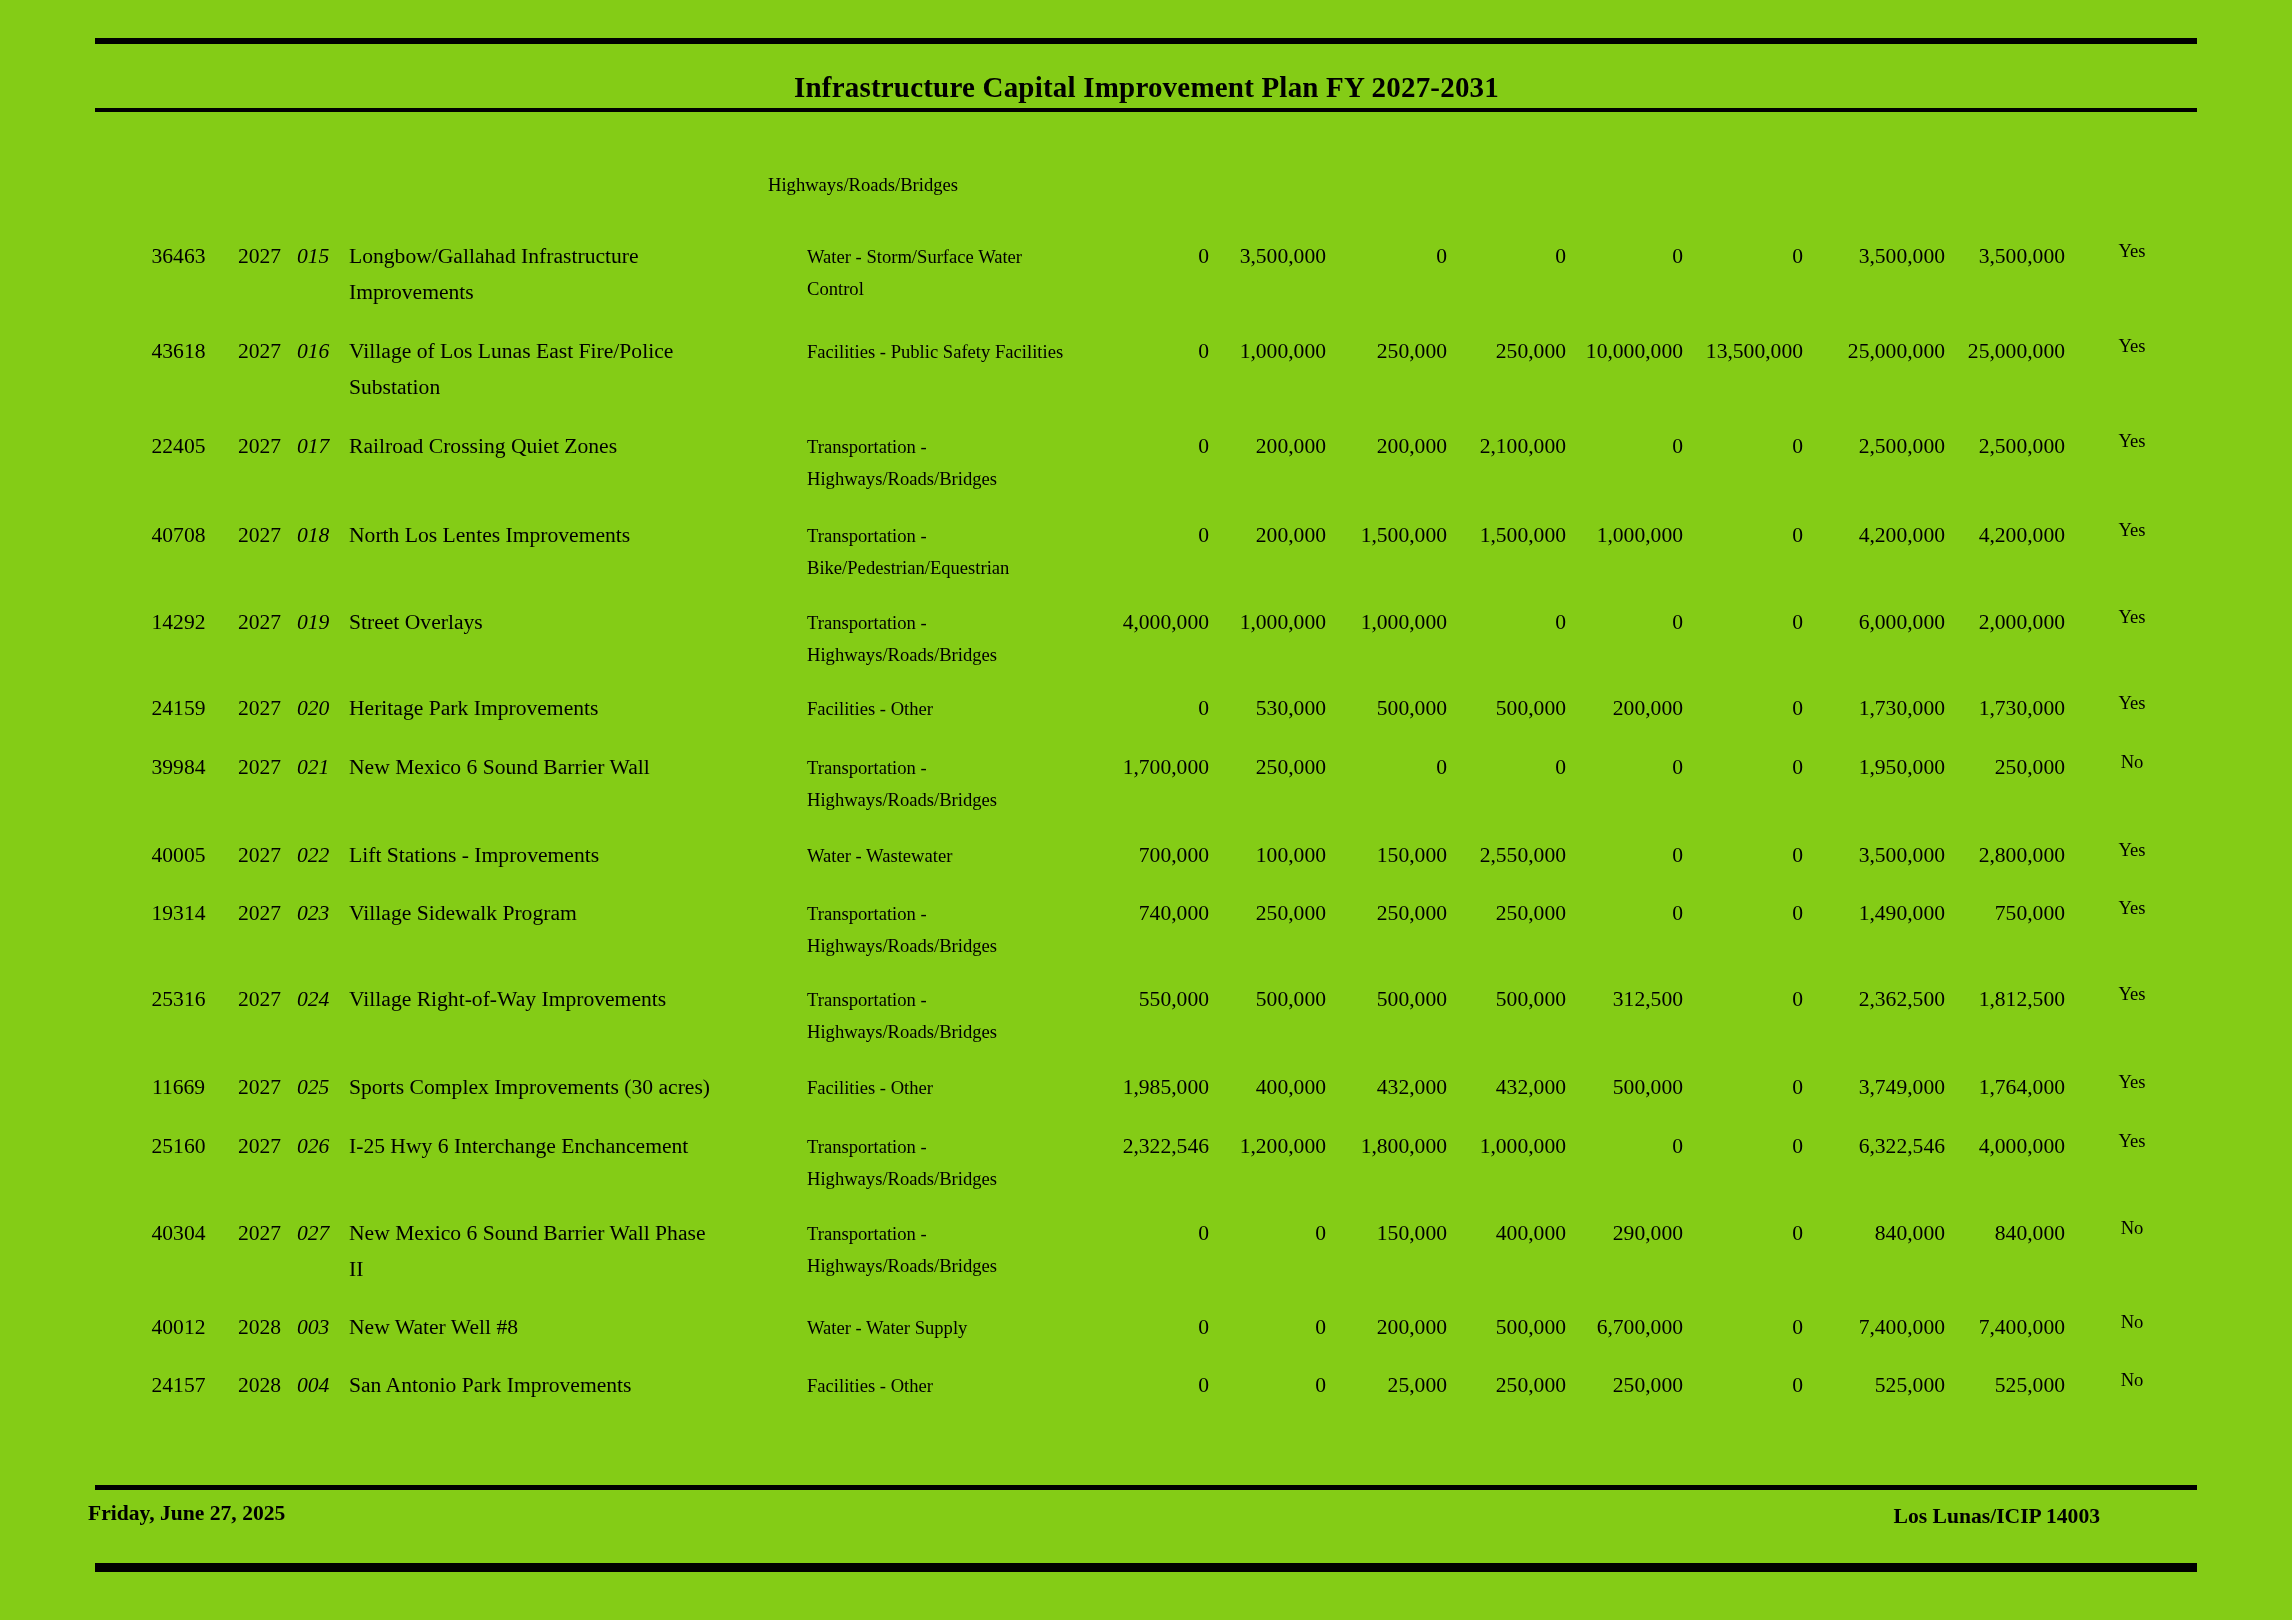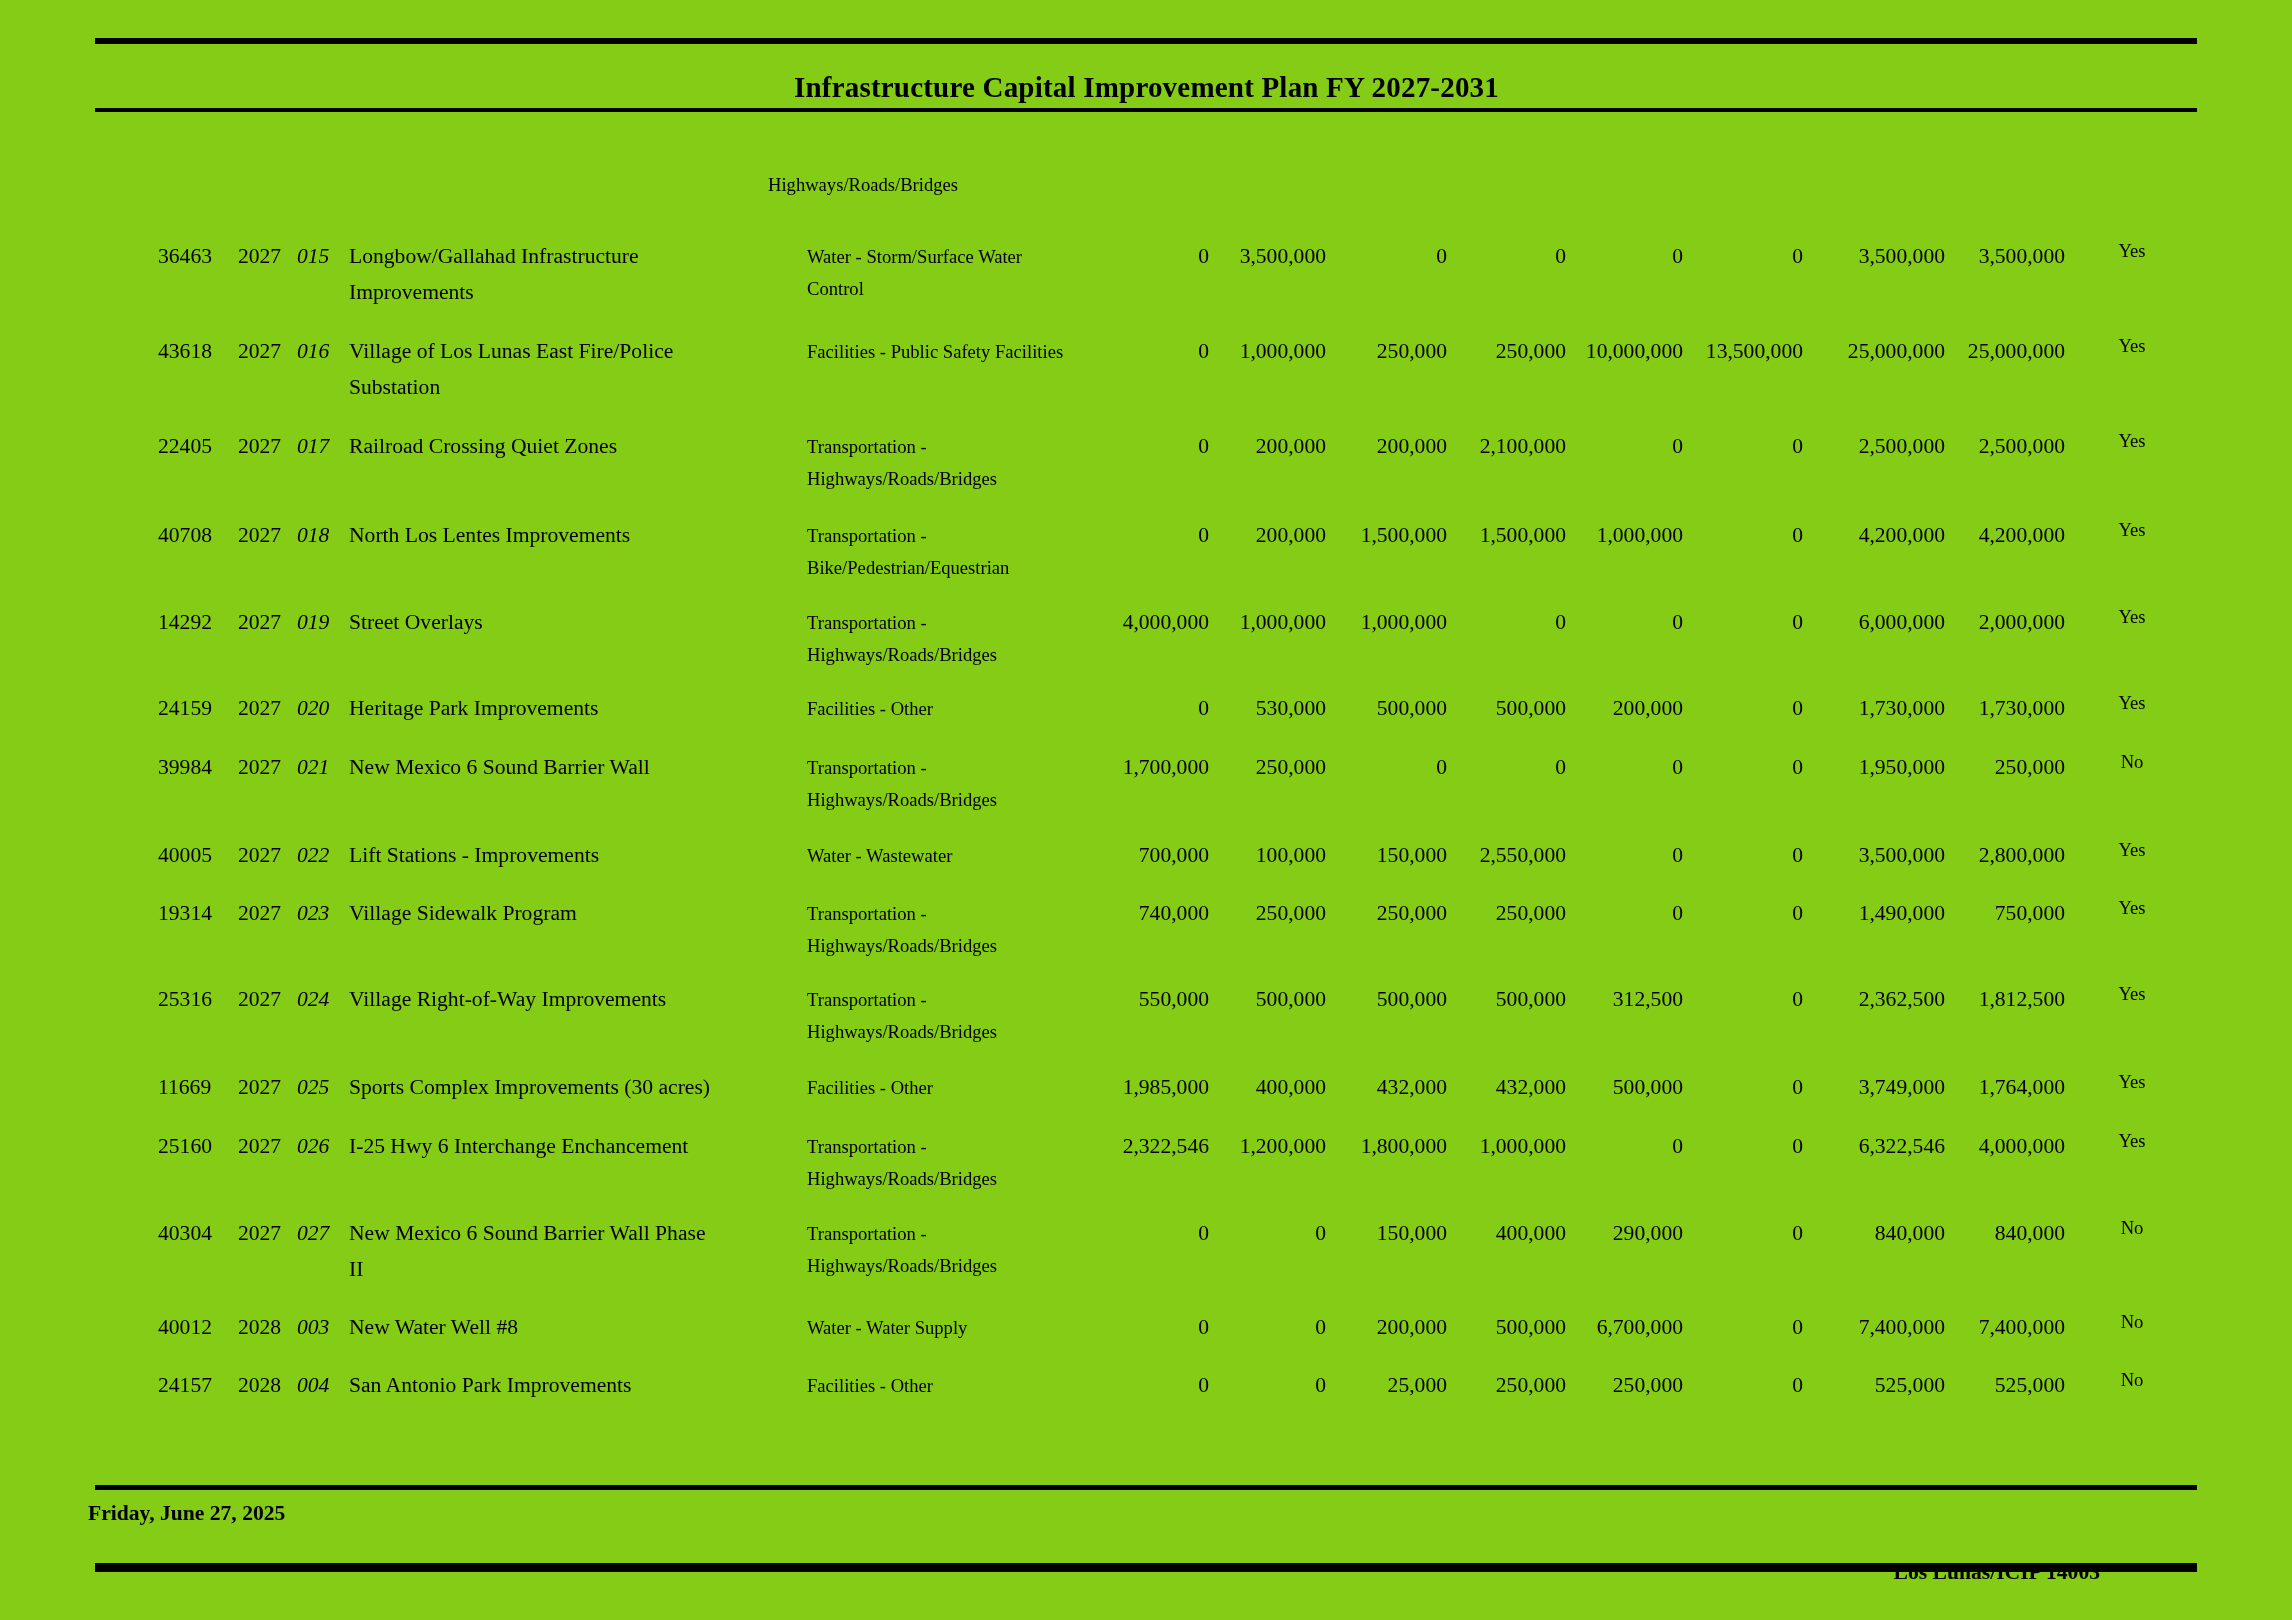"36463" .c-id { left: 158px -> 147px; text-align: left -> center }
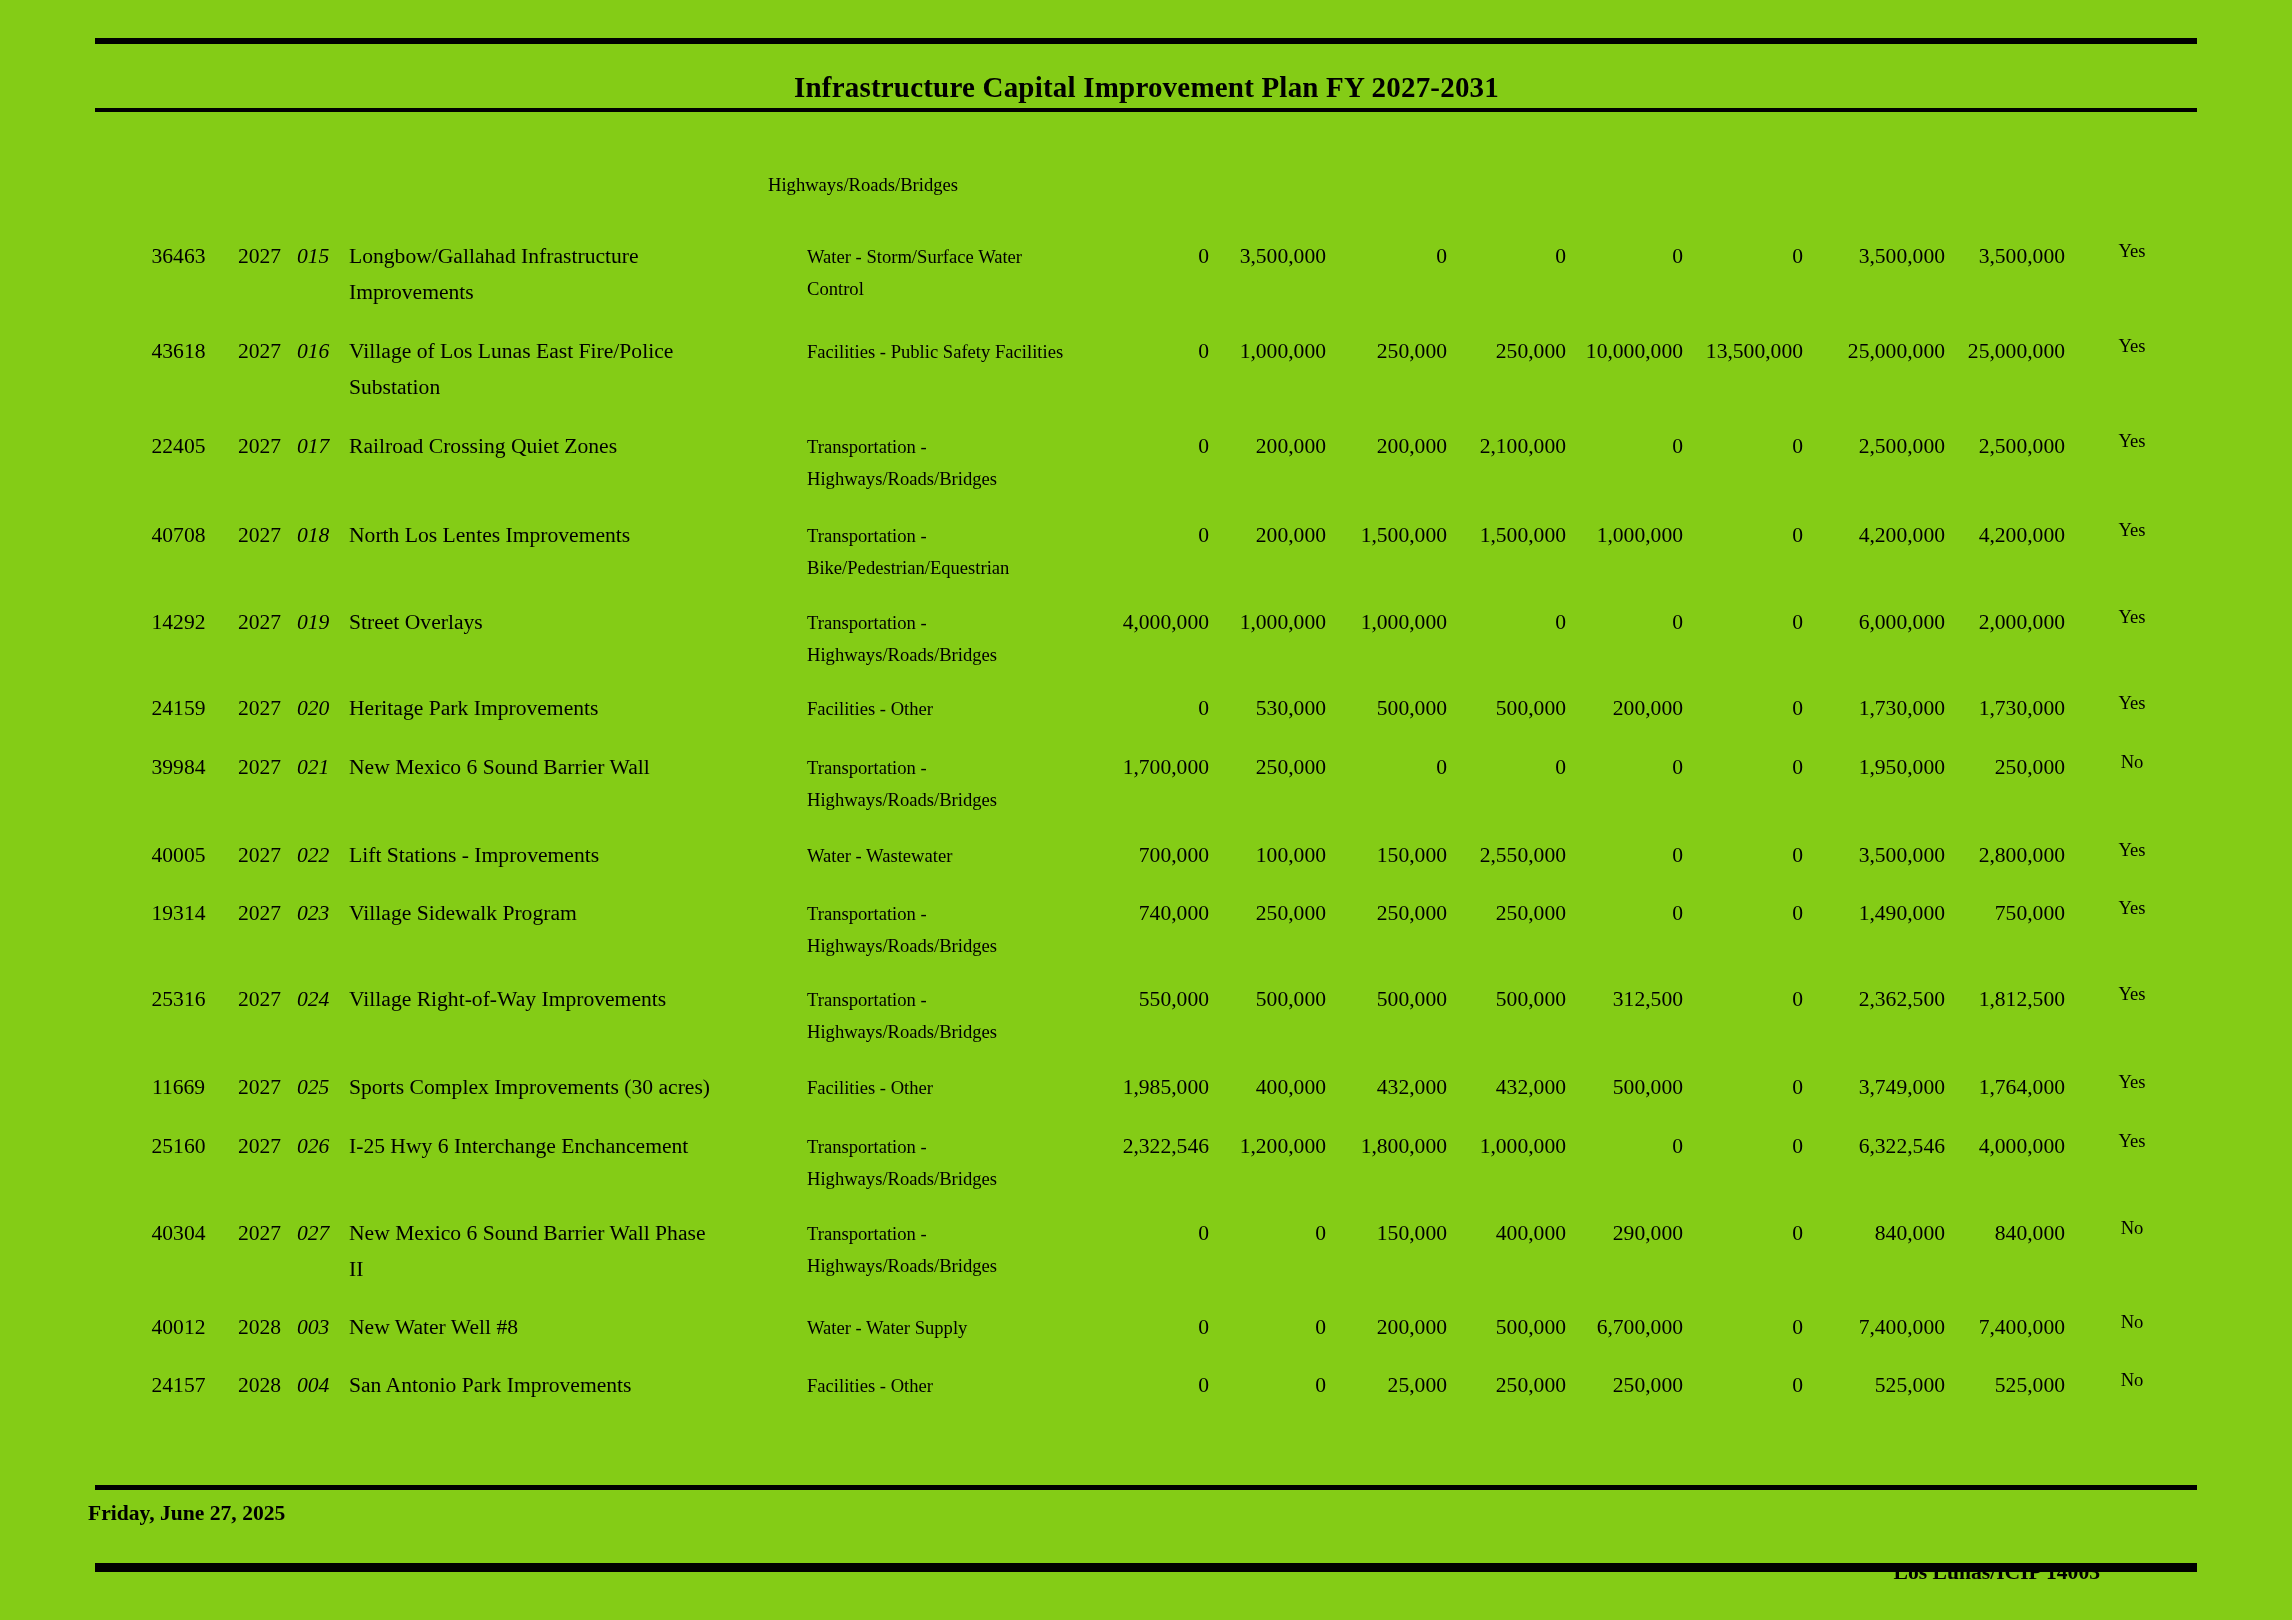"Los Lunas/ICIP 14003" .footer-right { top: 1560px -> 1504px }
